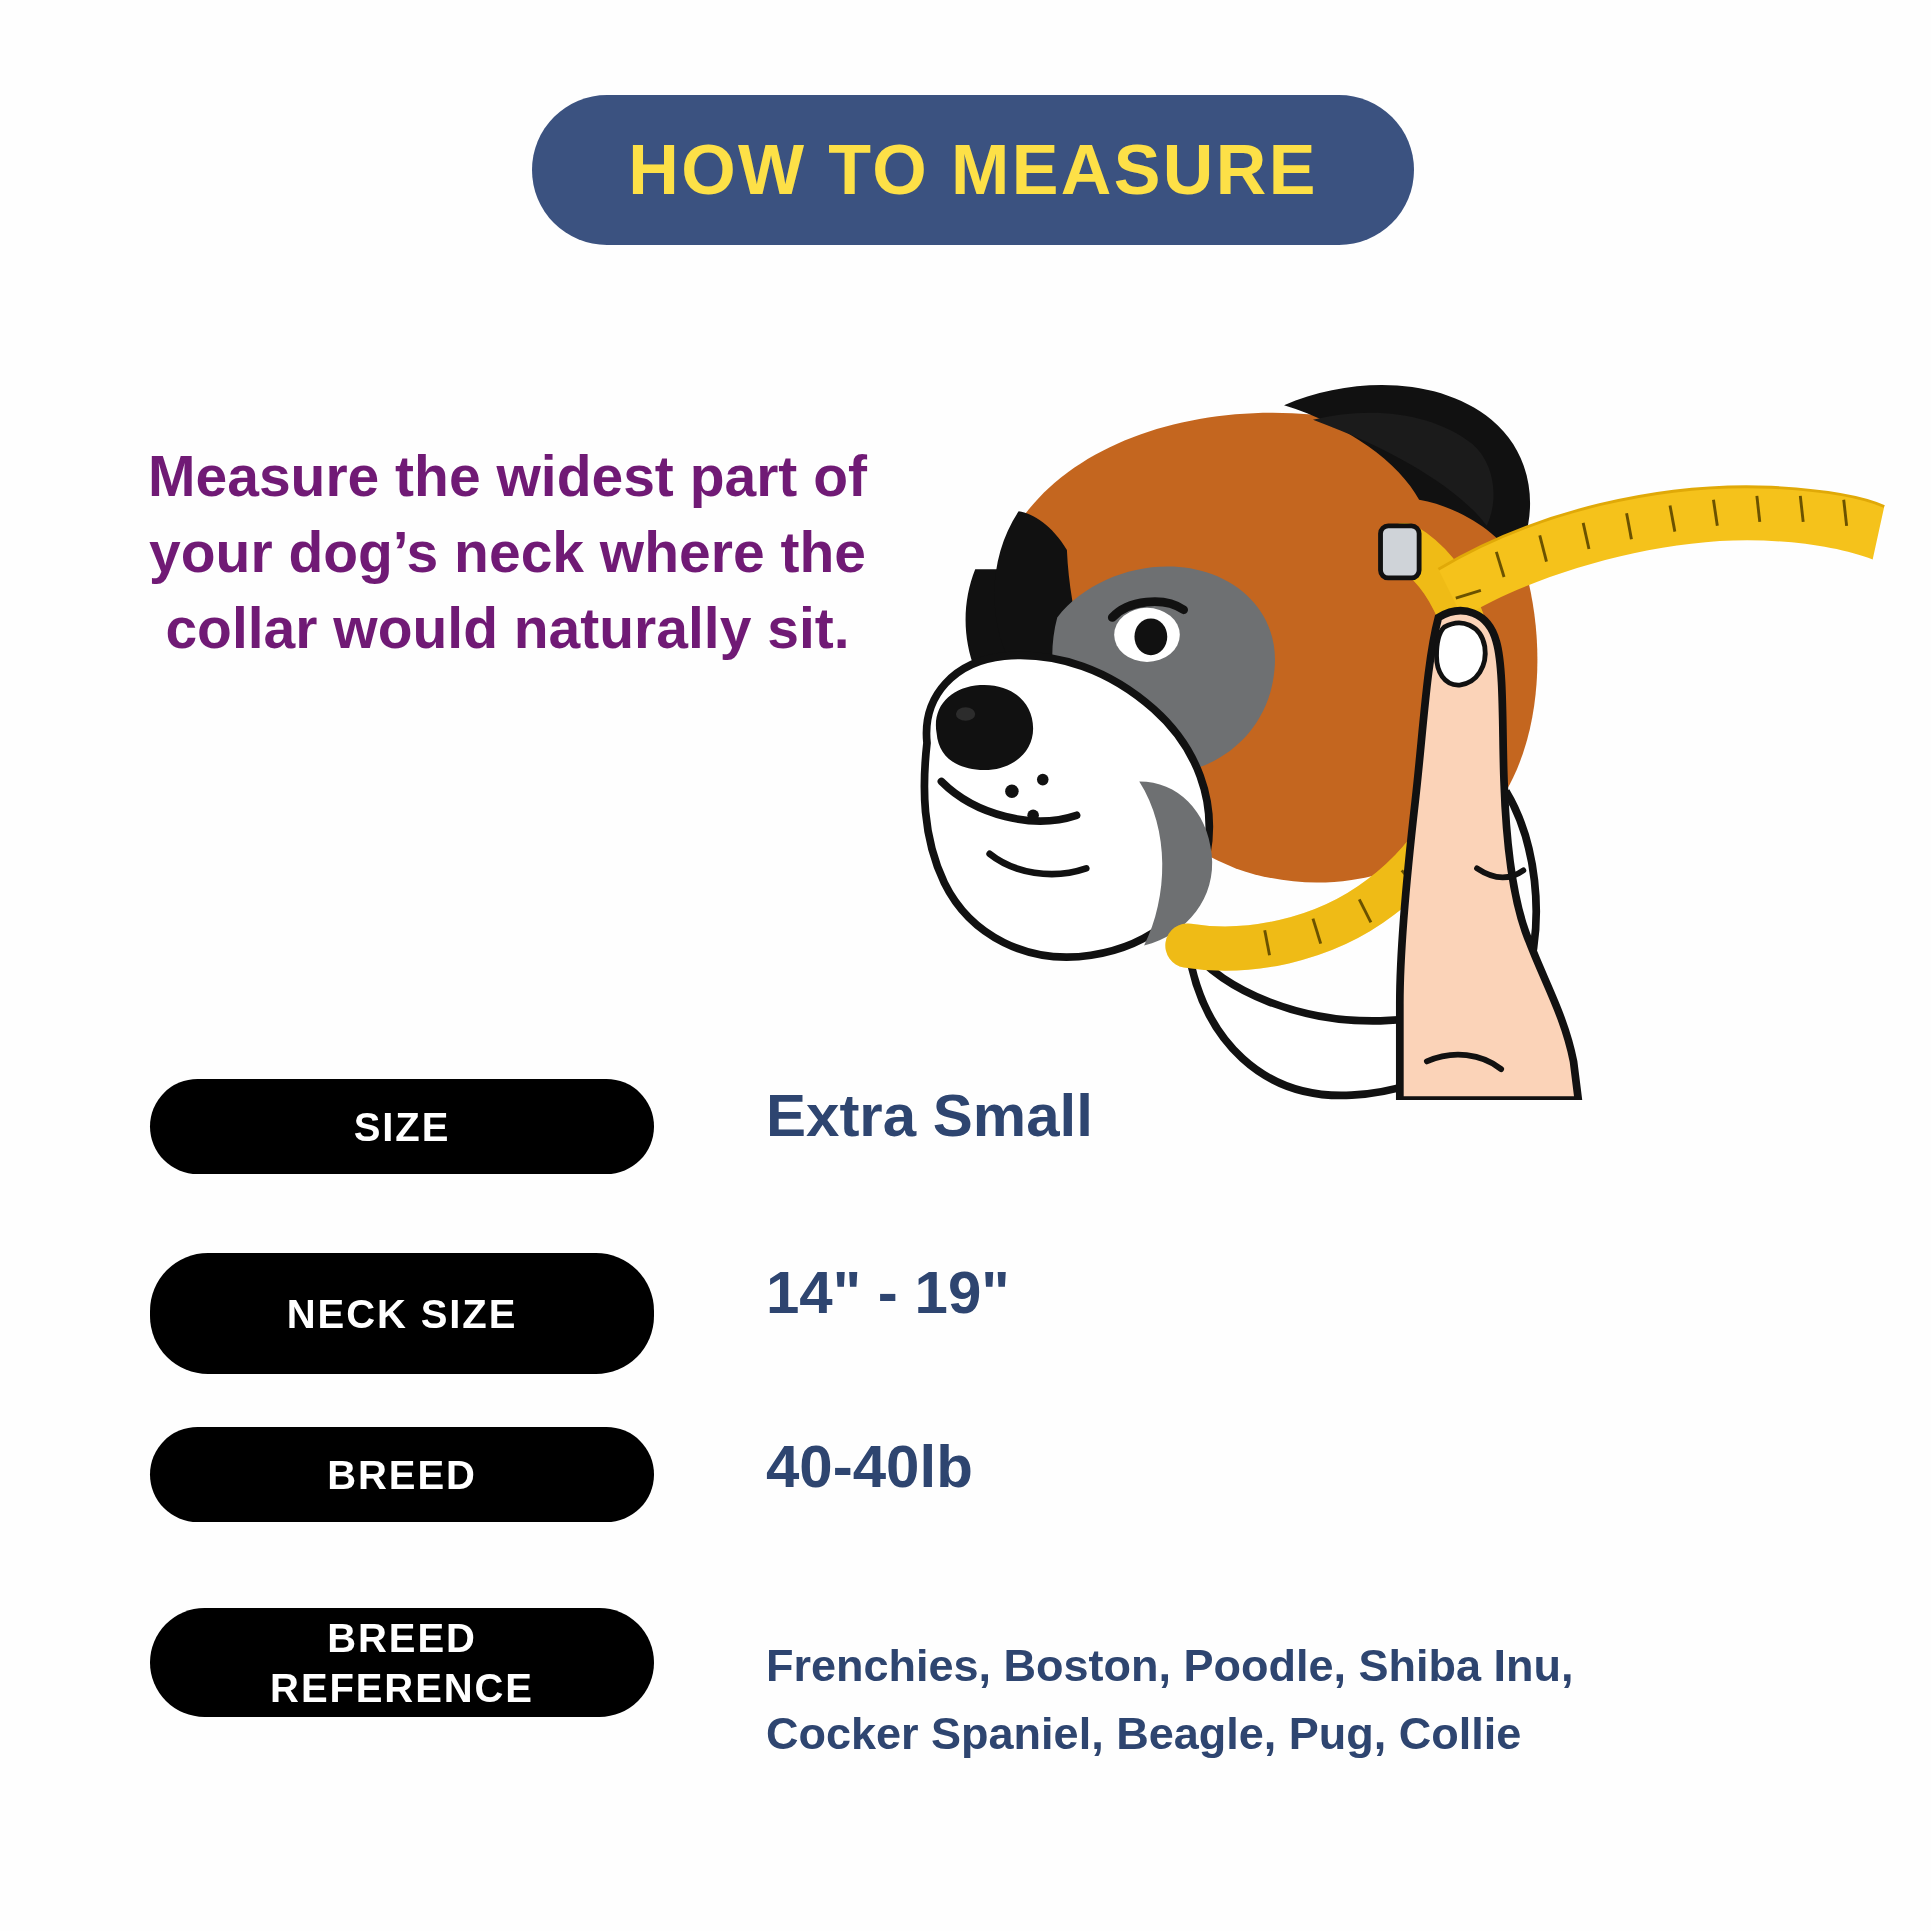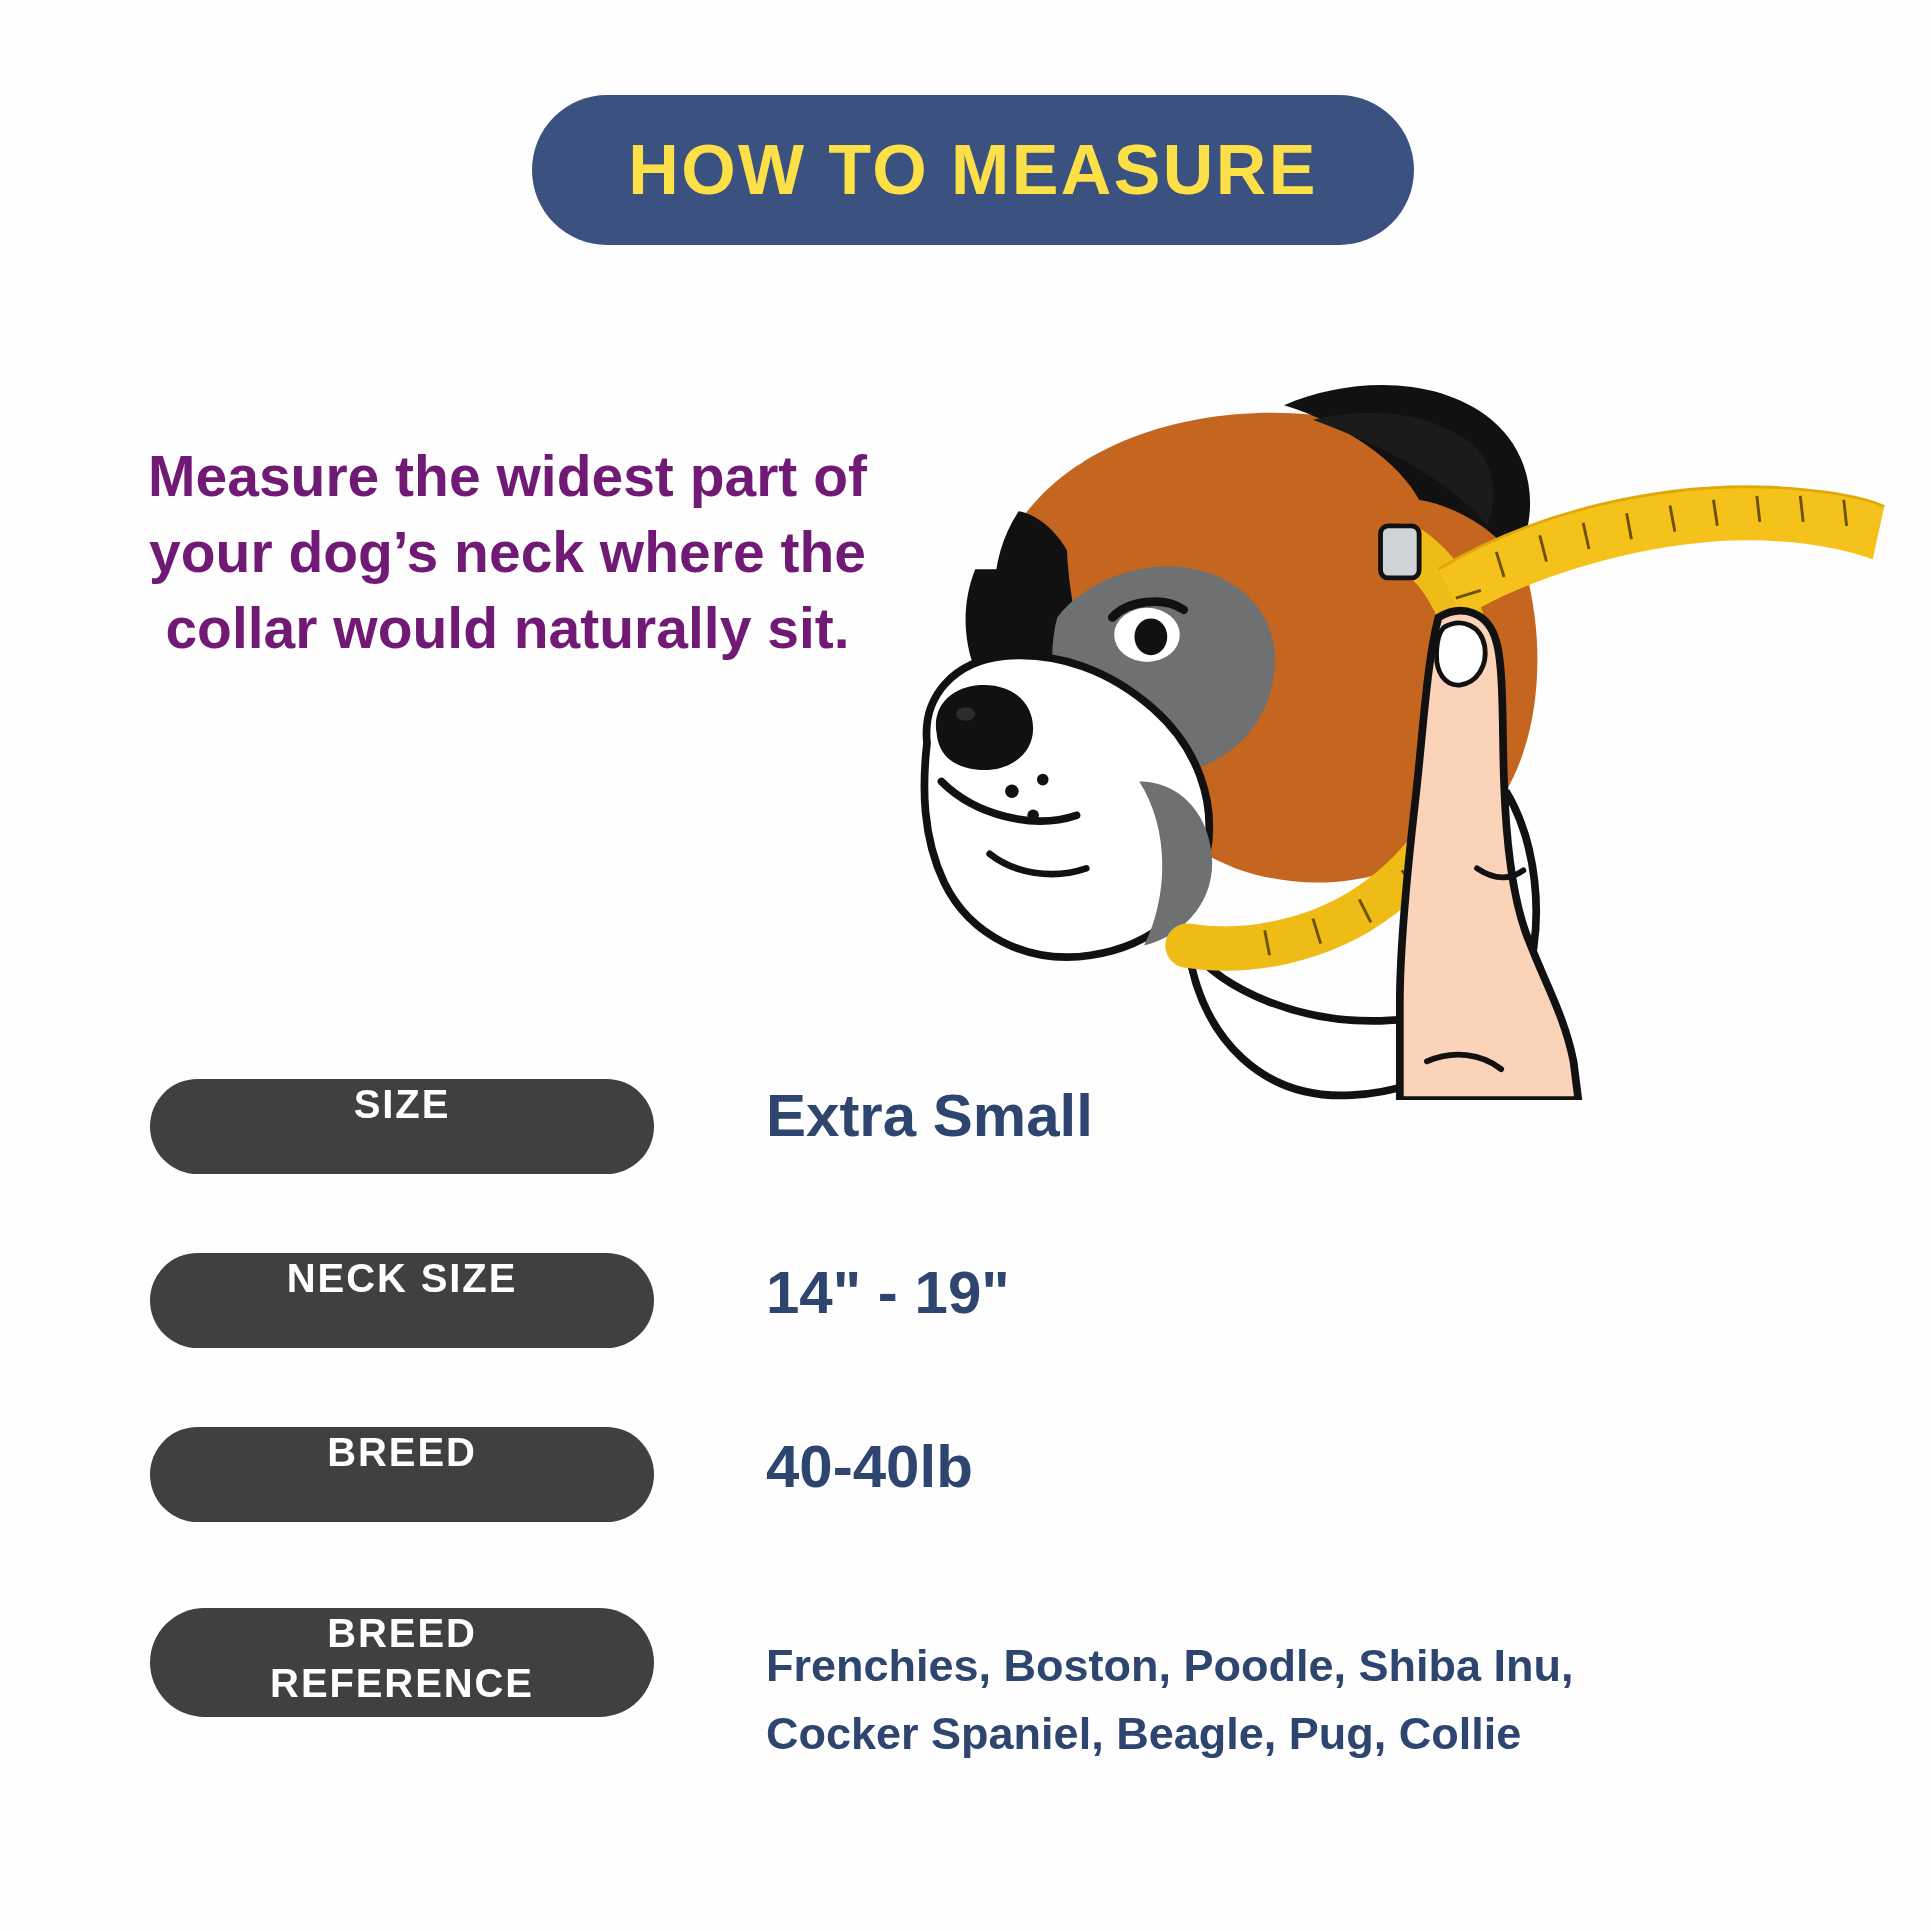"SIZE" .spec-label { align-items: flex-start -> center; background: #404040 -> #000000 }
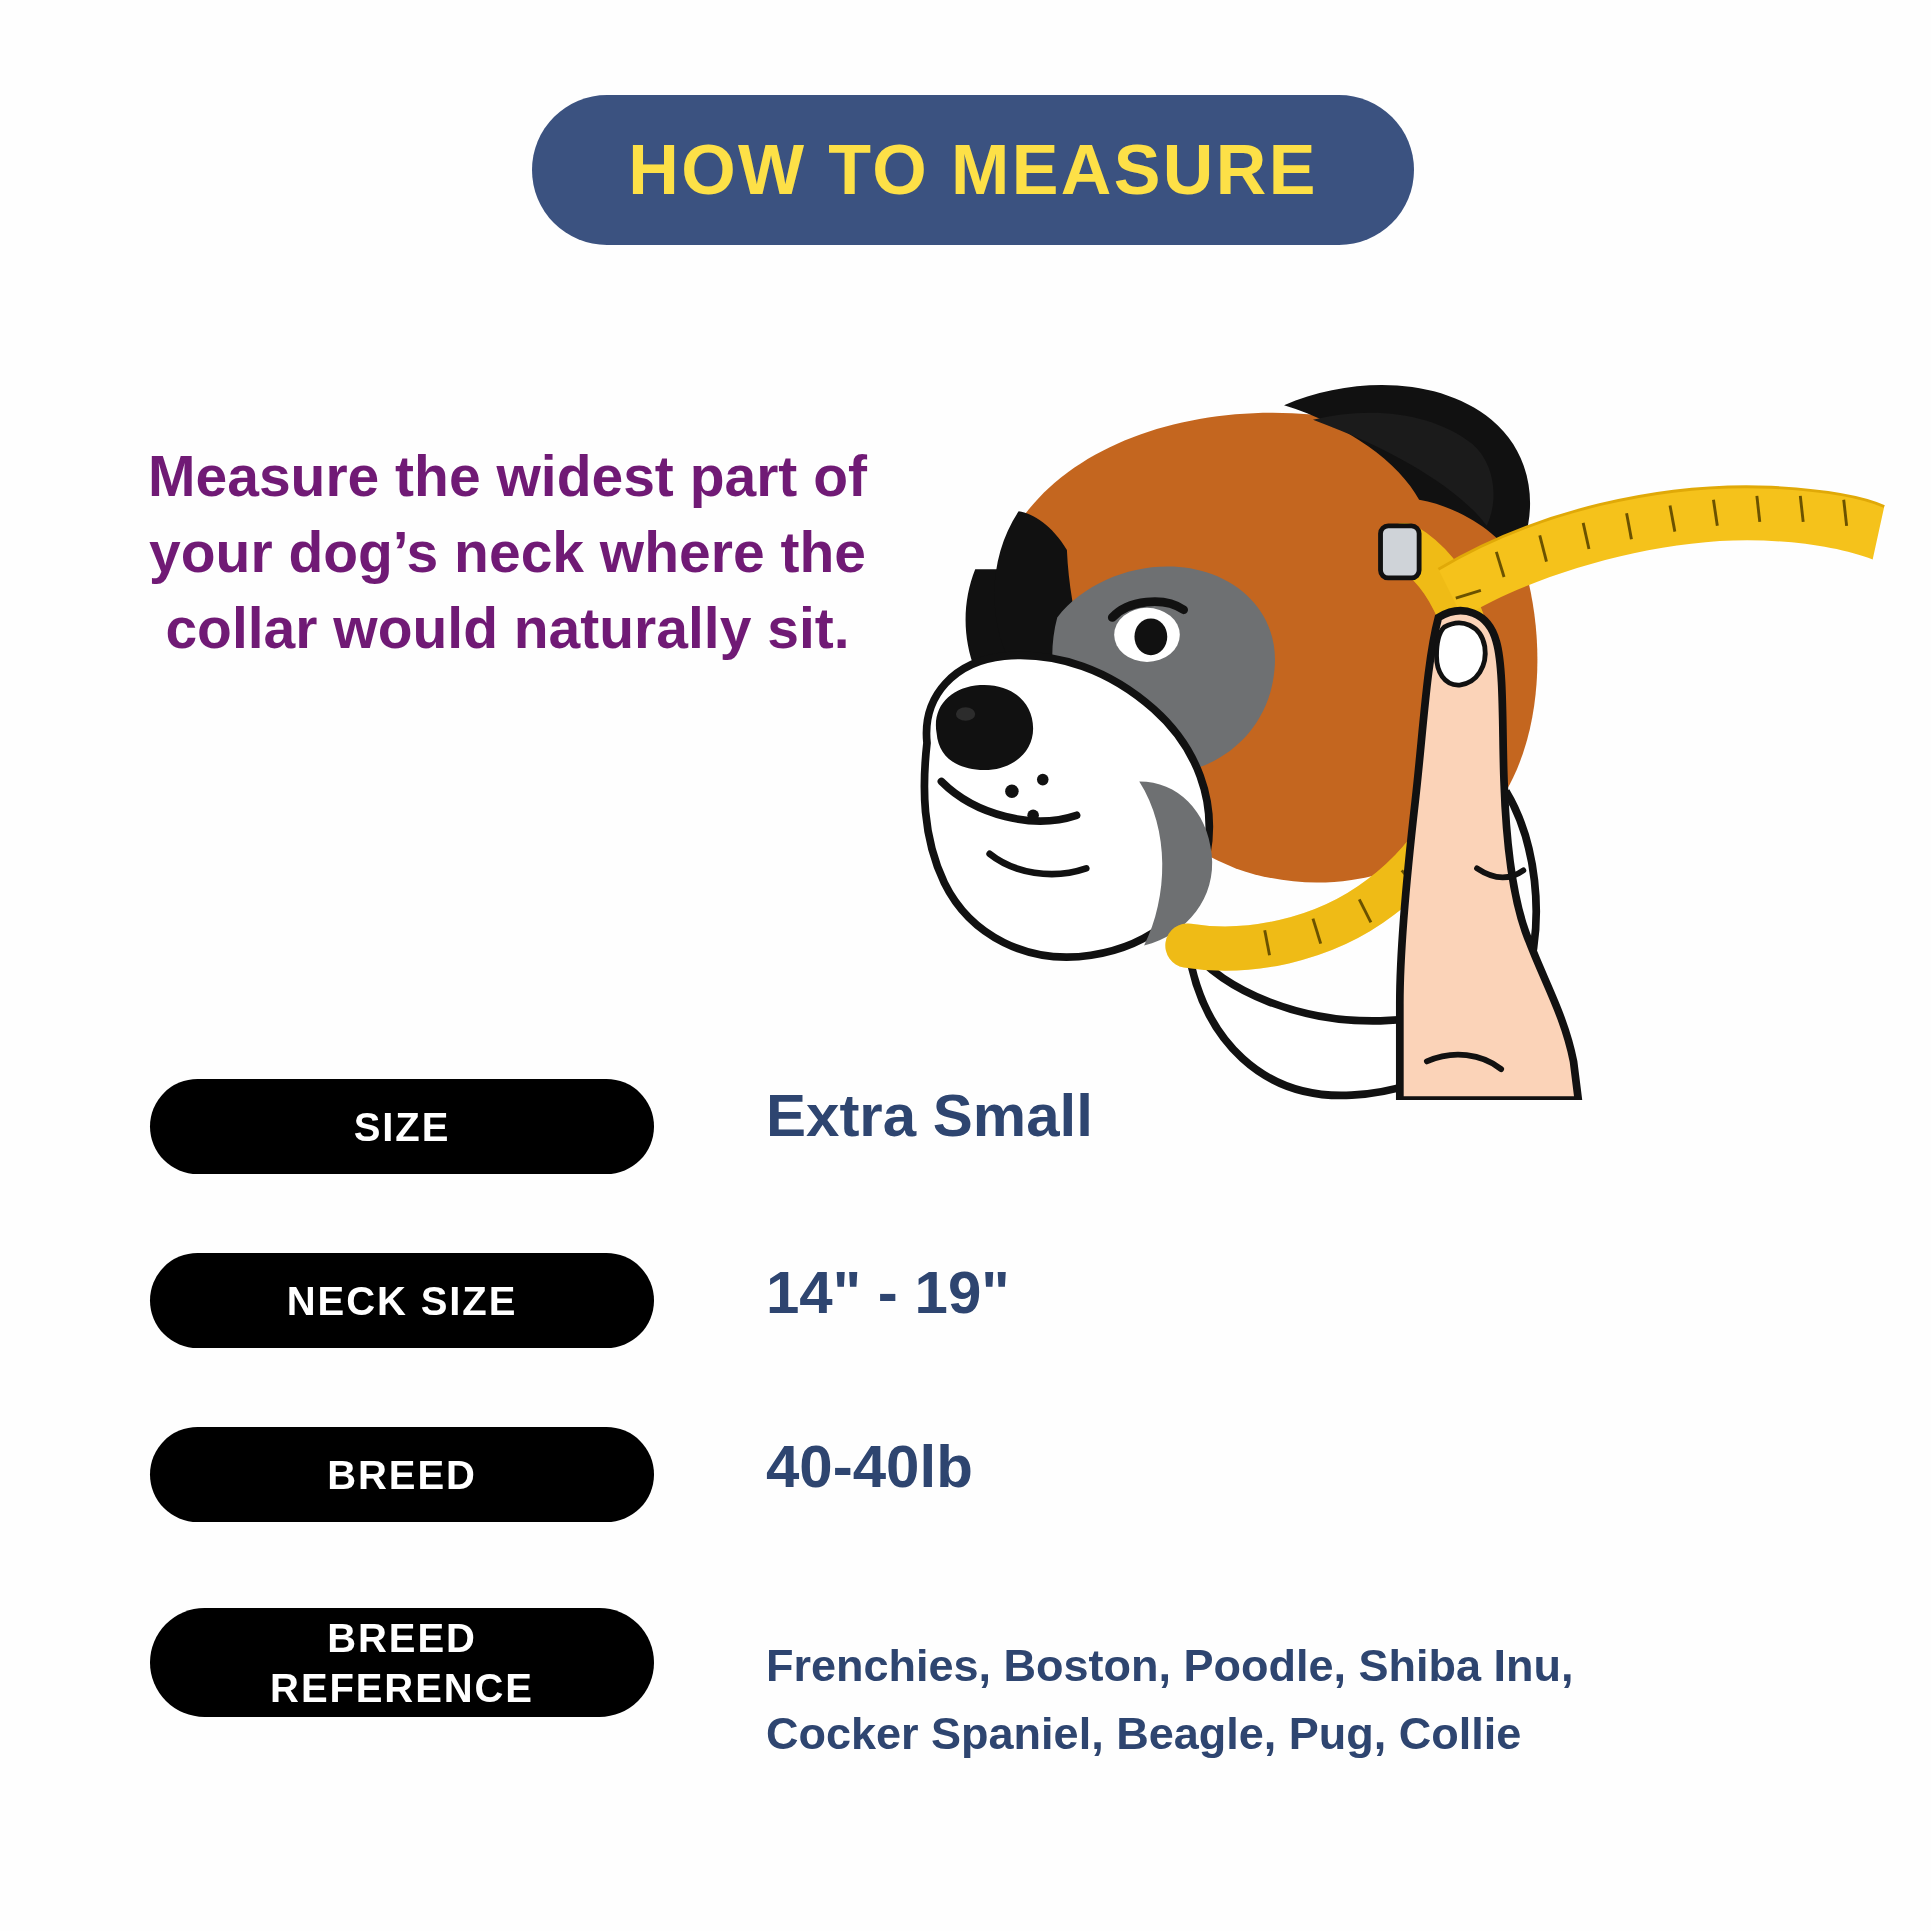"NECK SIZE" .row2-label { height: 95px -> 121px }
